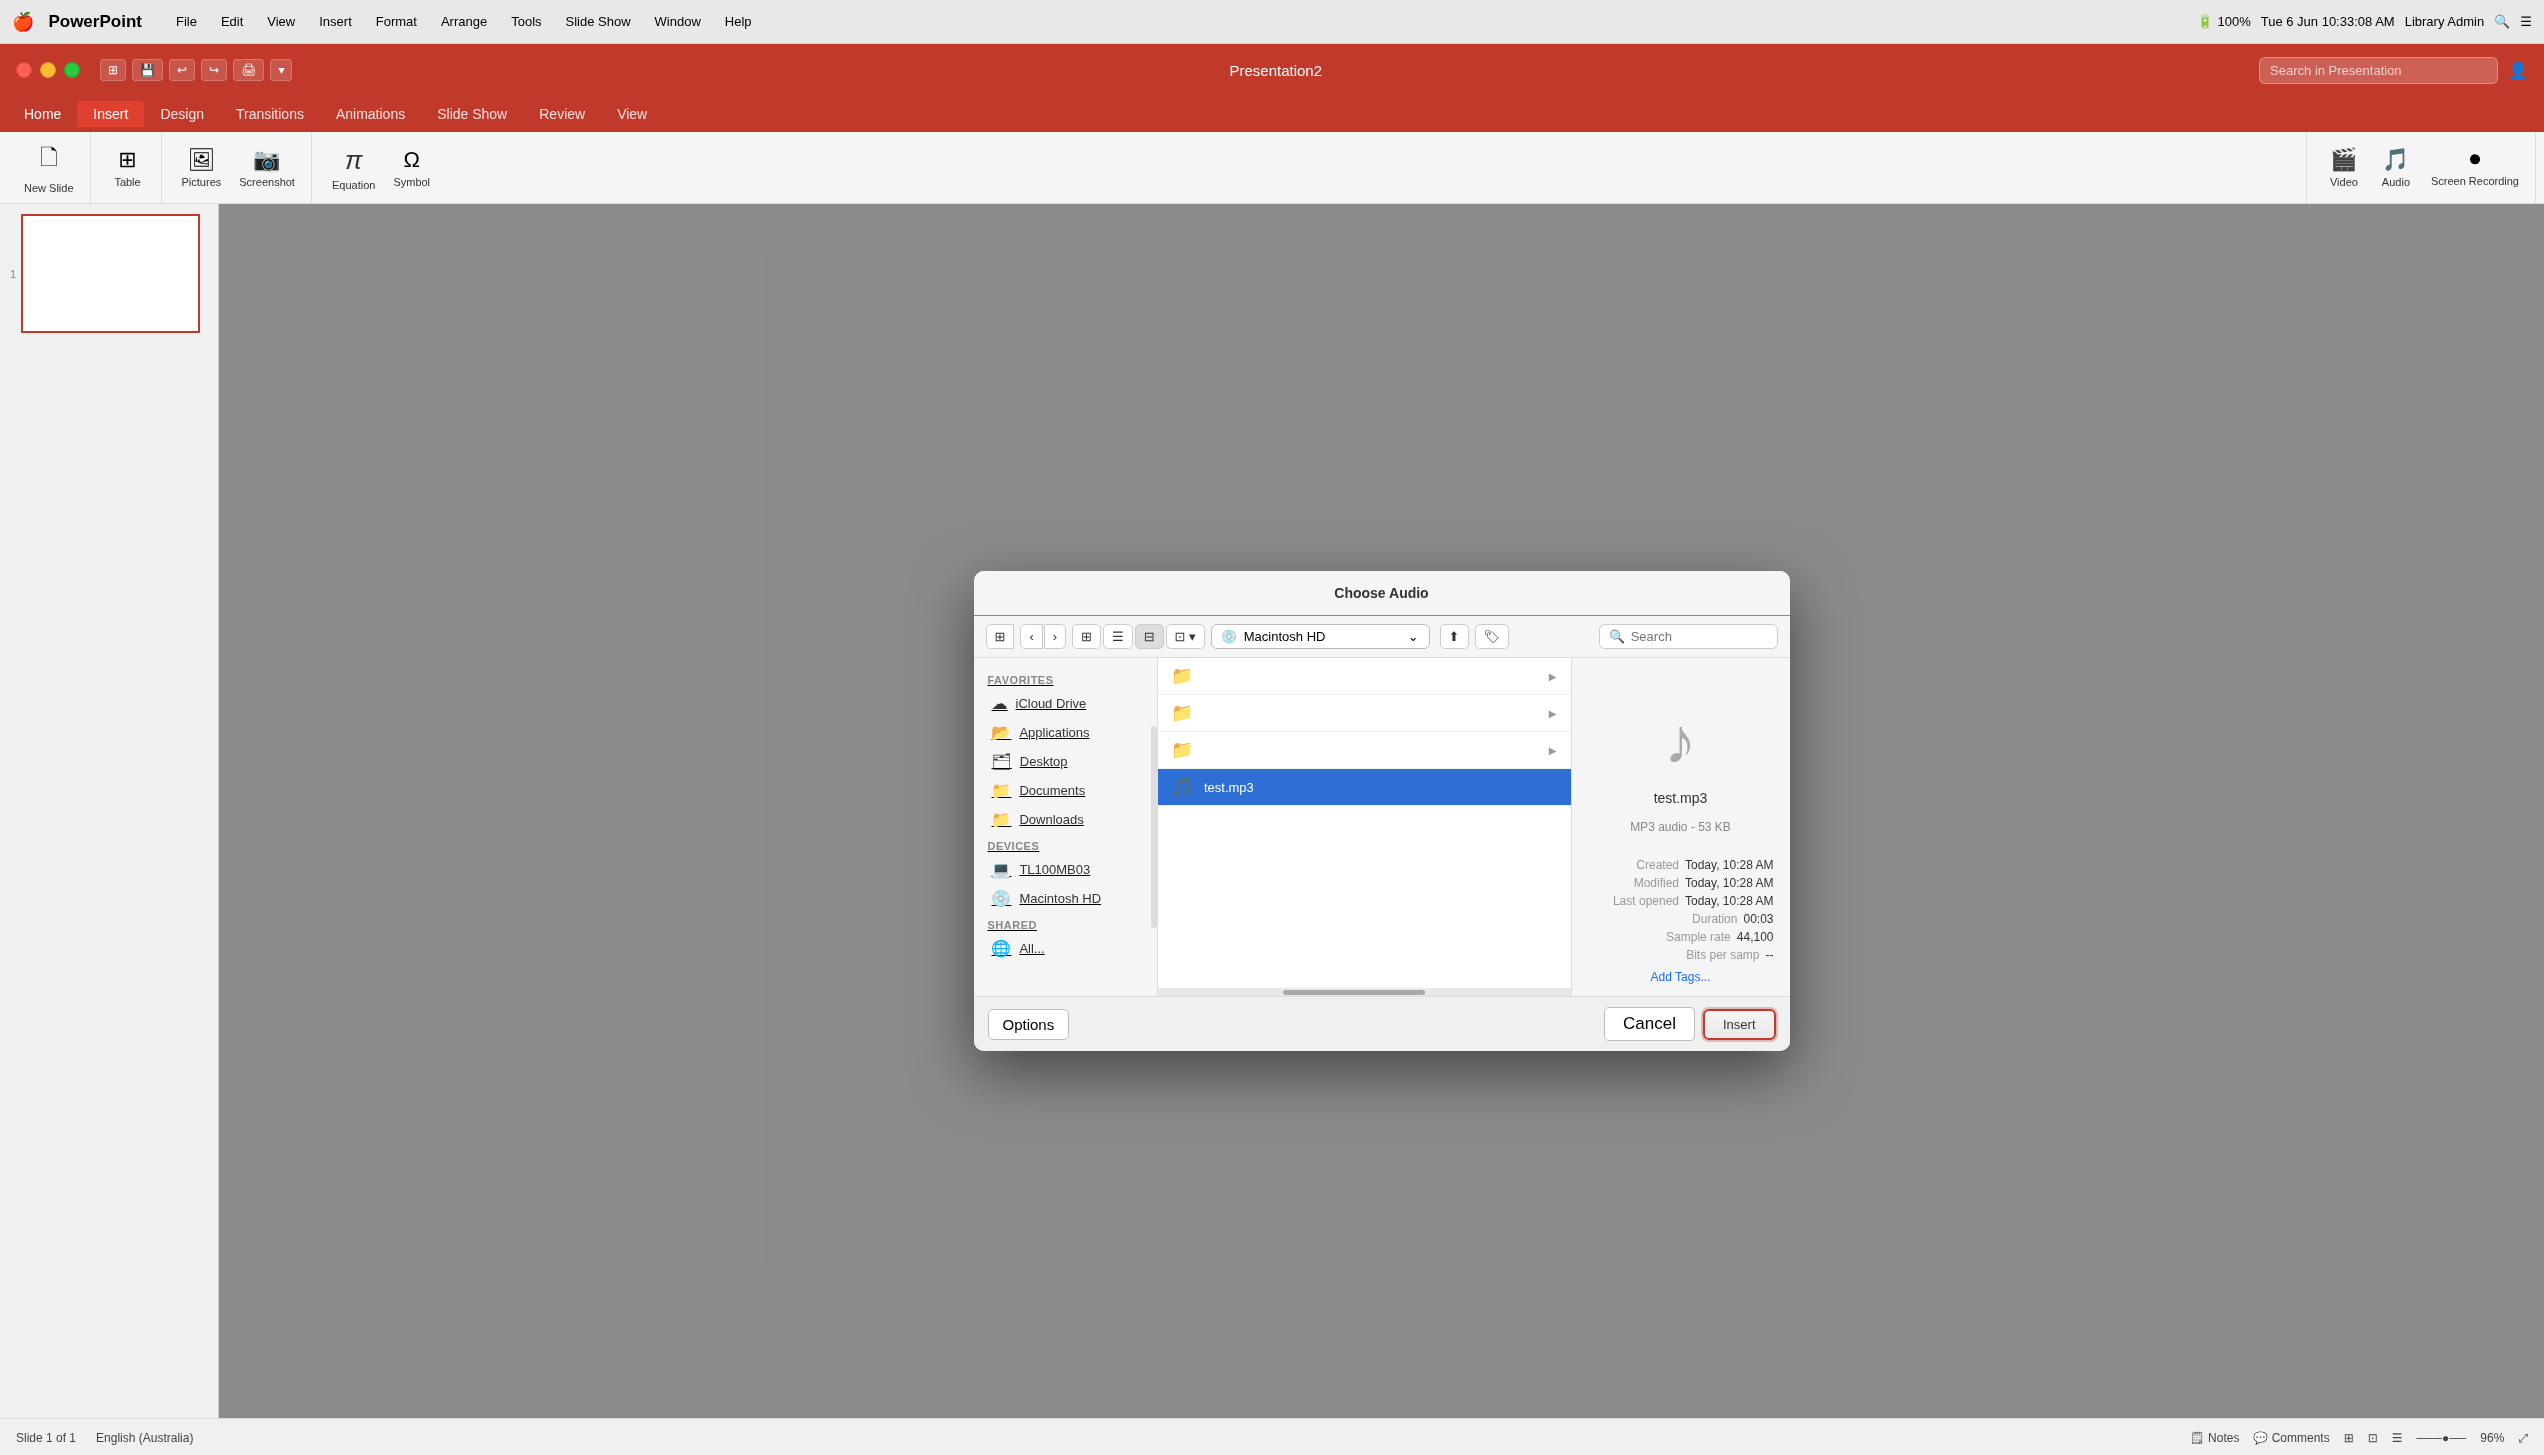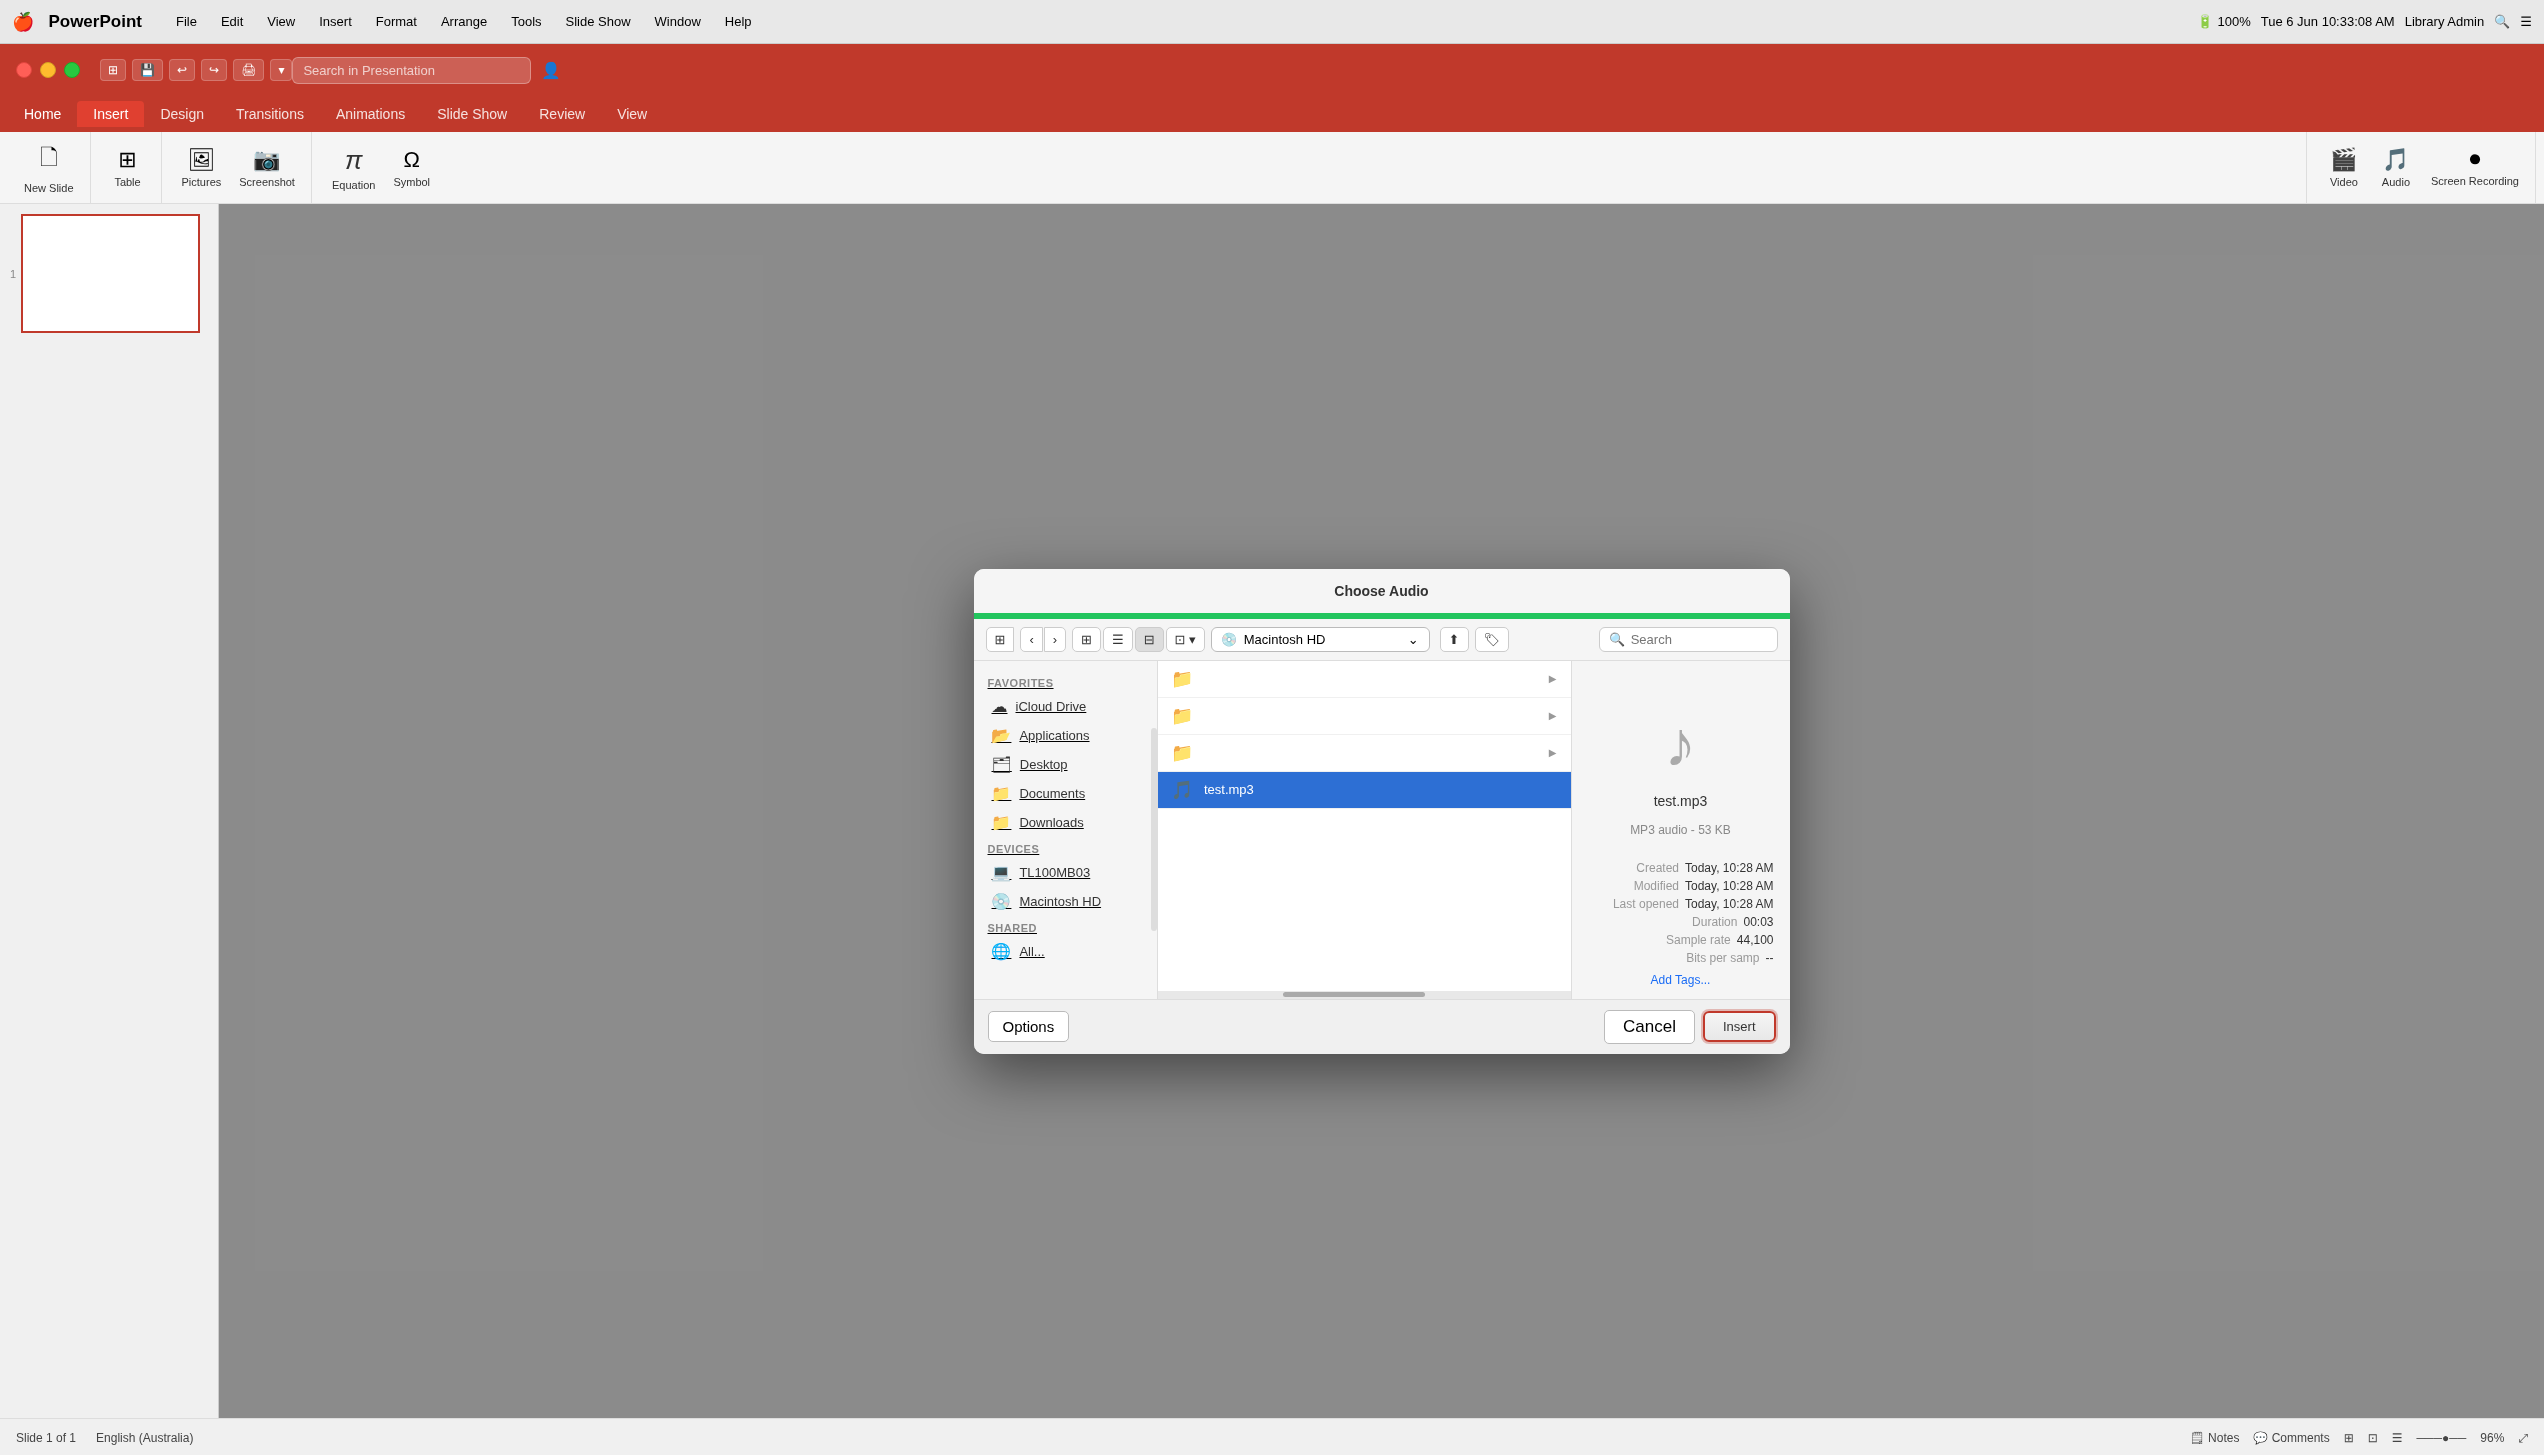"Presentation2" div.titlebar-title { html: none -> <div>Presentation2</div> }
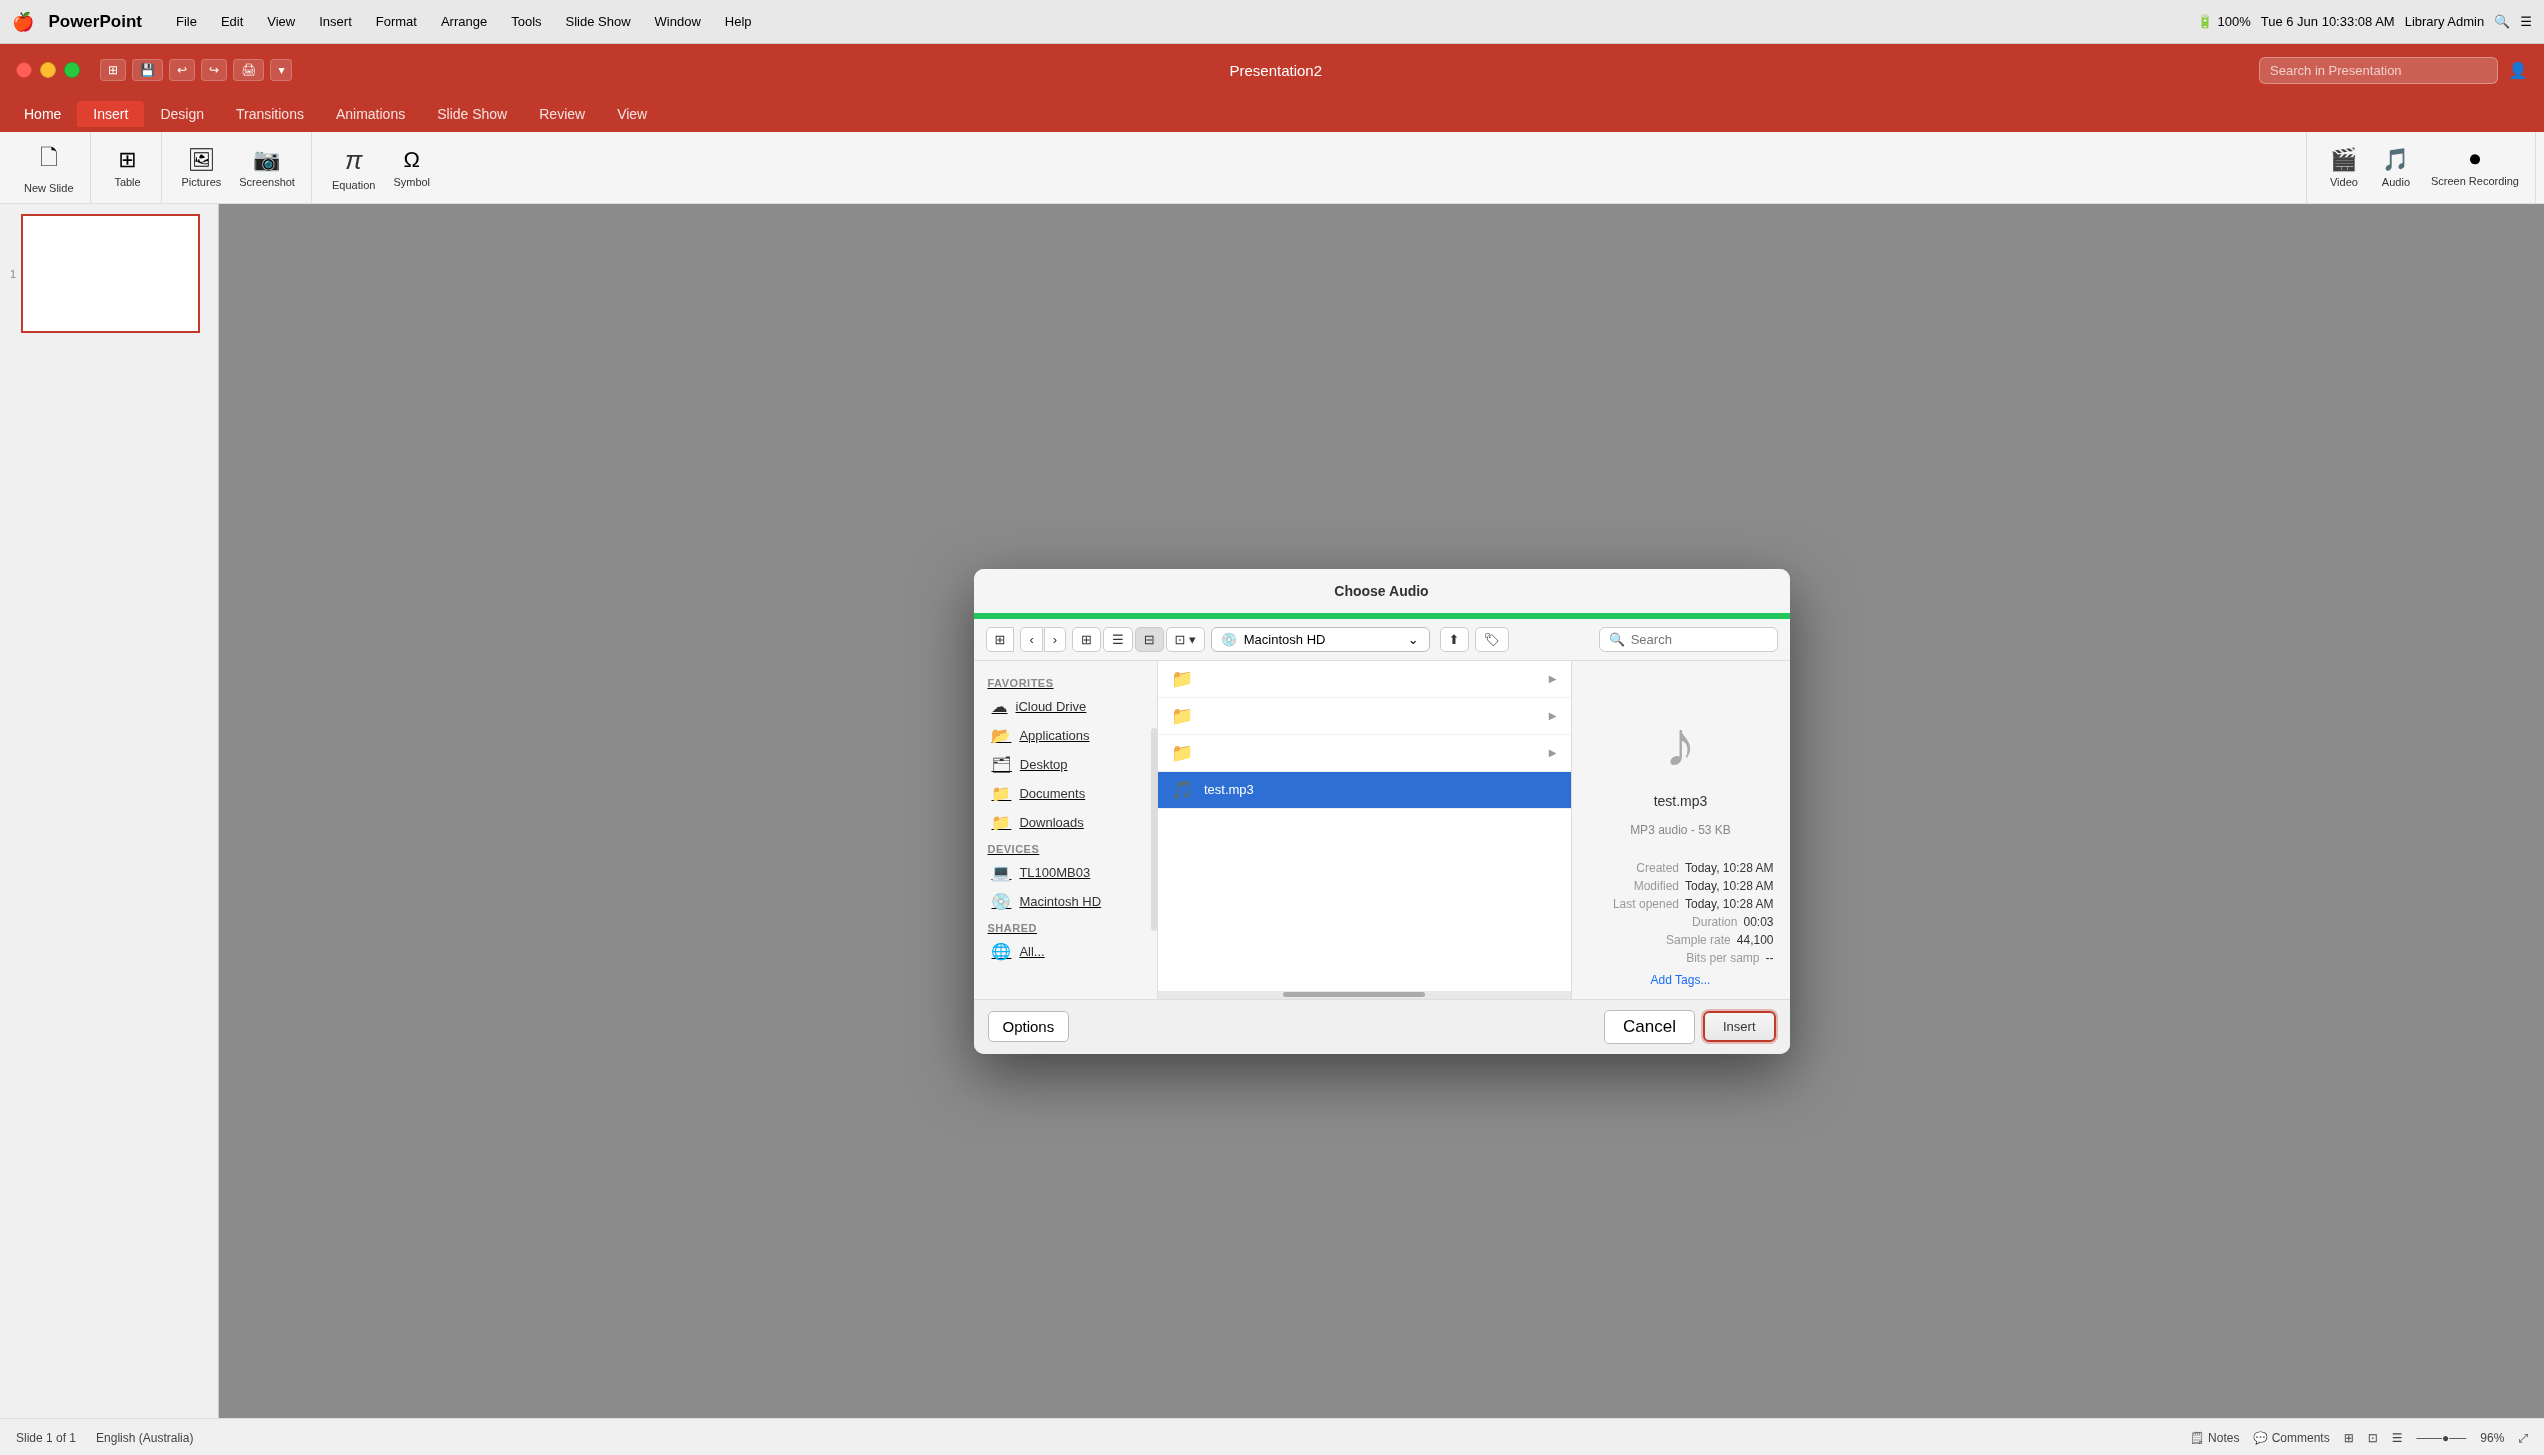"Choose Audio" .dialog-title { border-bottom: 6px solid #22c55e -> 1px solid #22c55e }
